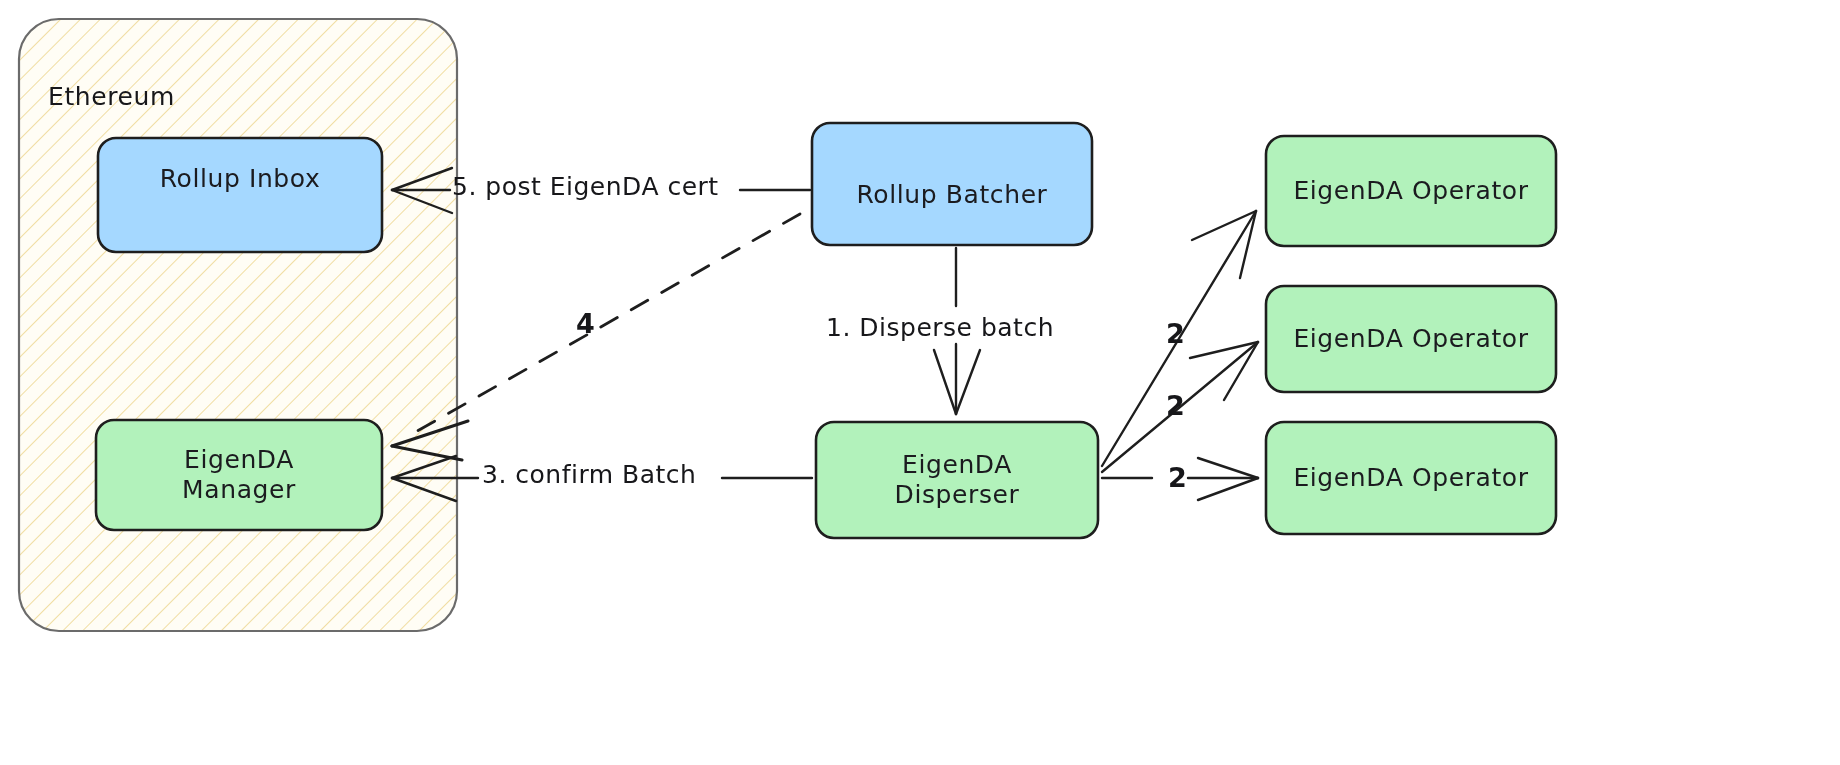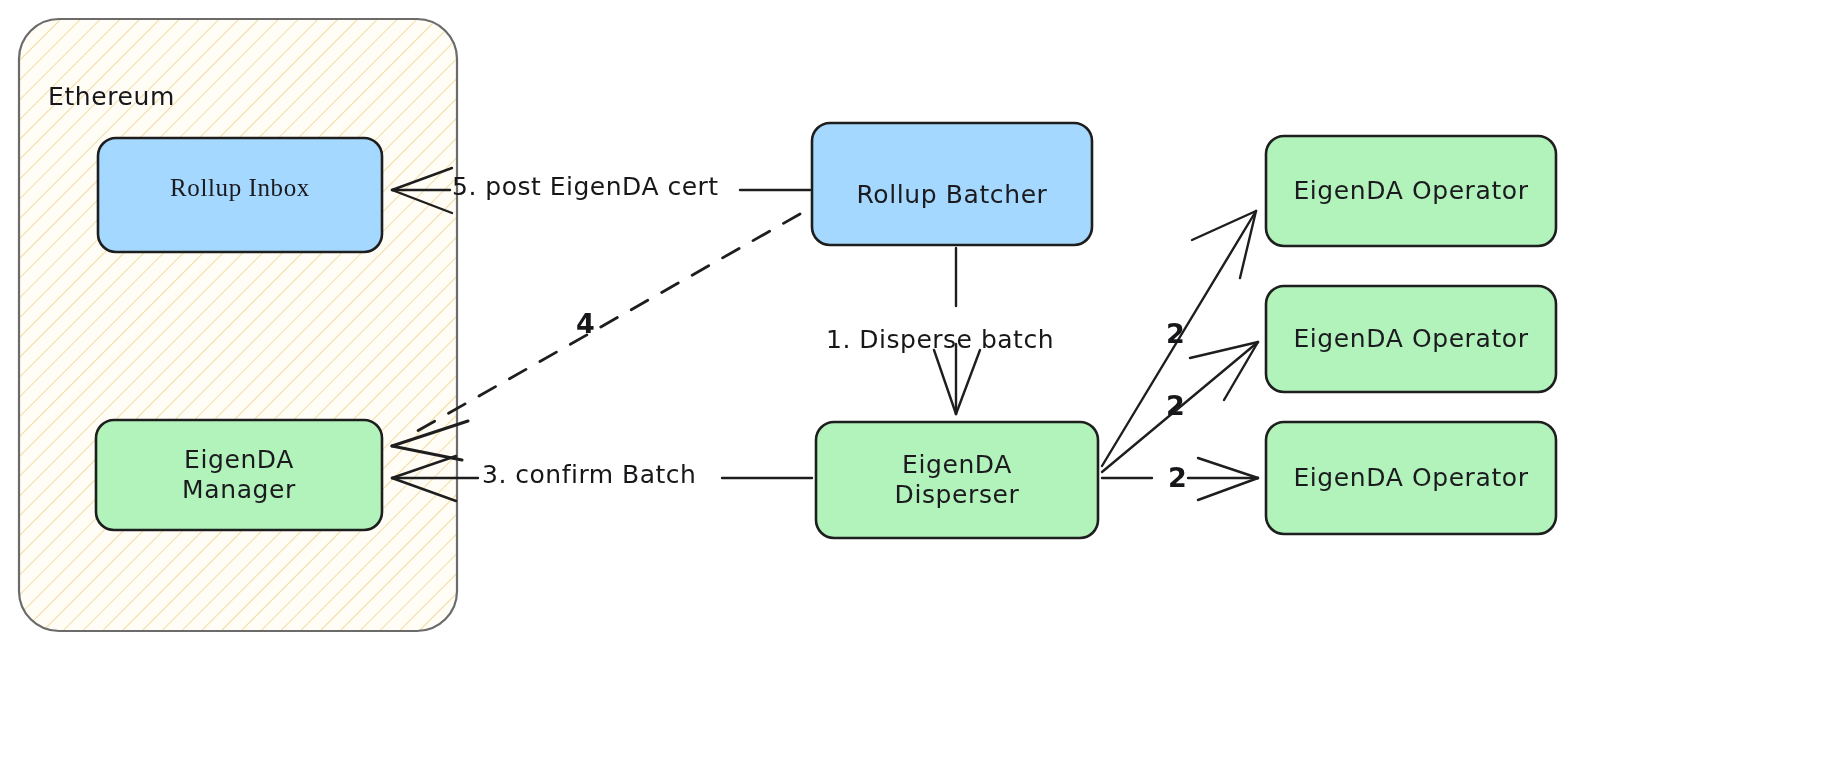"Rollup Inbox" div.node-label { font-family: Liberation Serif, serif -> none; top: 138px -> 129px }
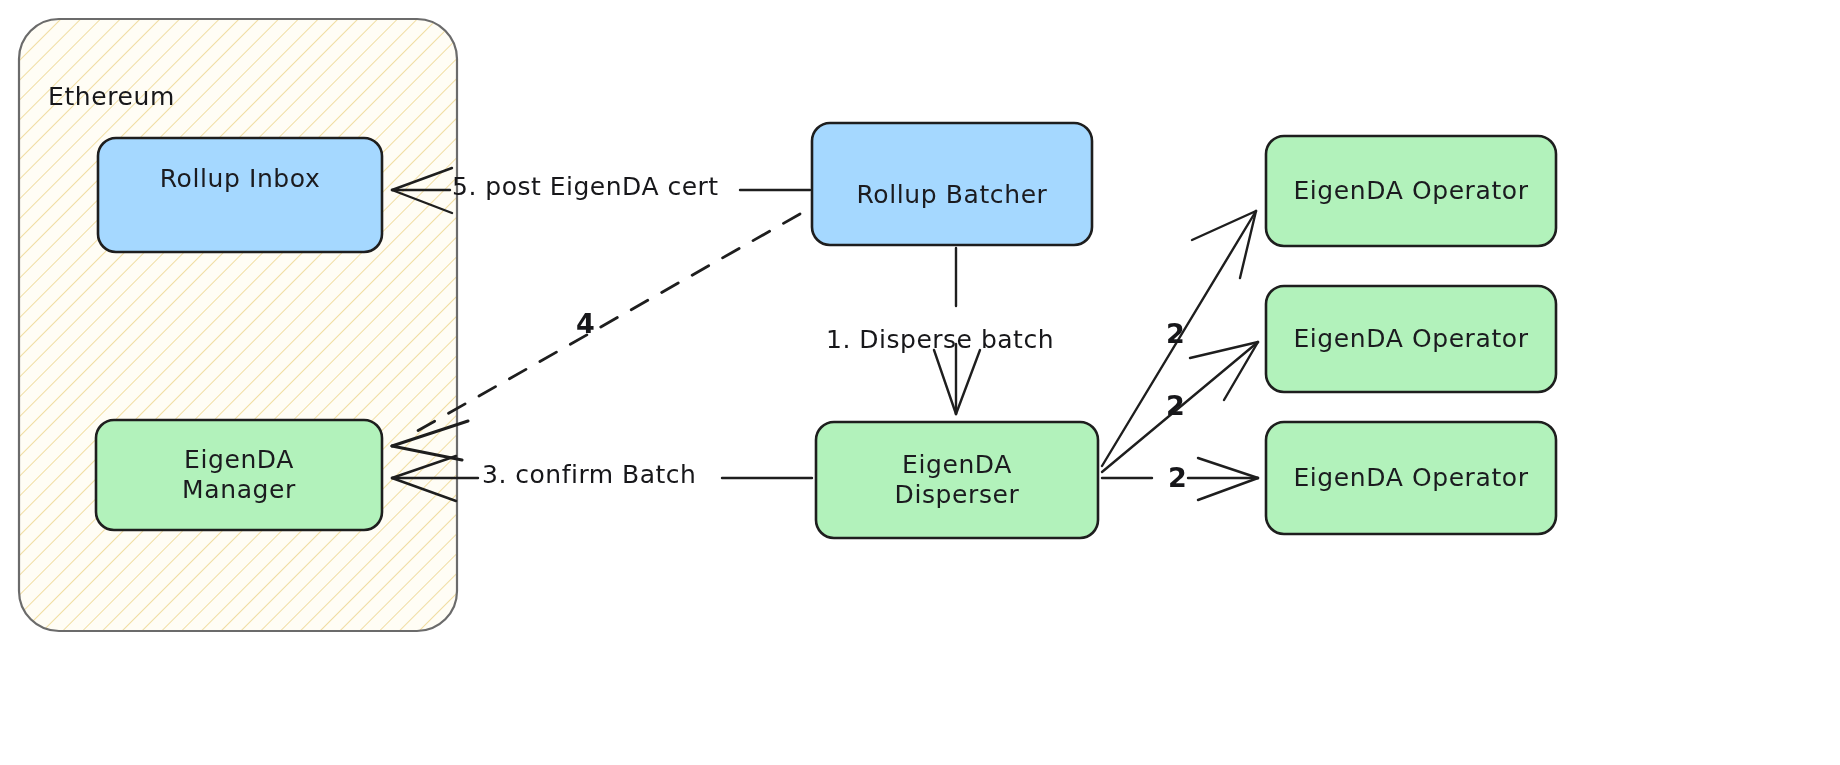"1. Disperse batch" div.edge-label { margin-top: 12px -> none }
